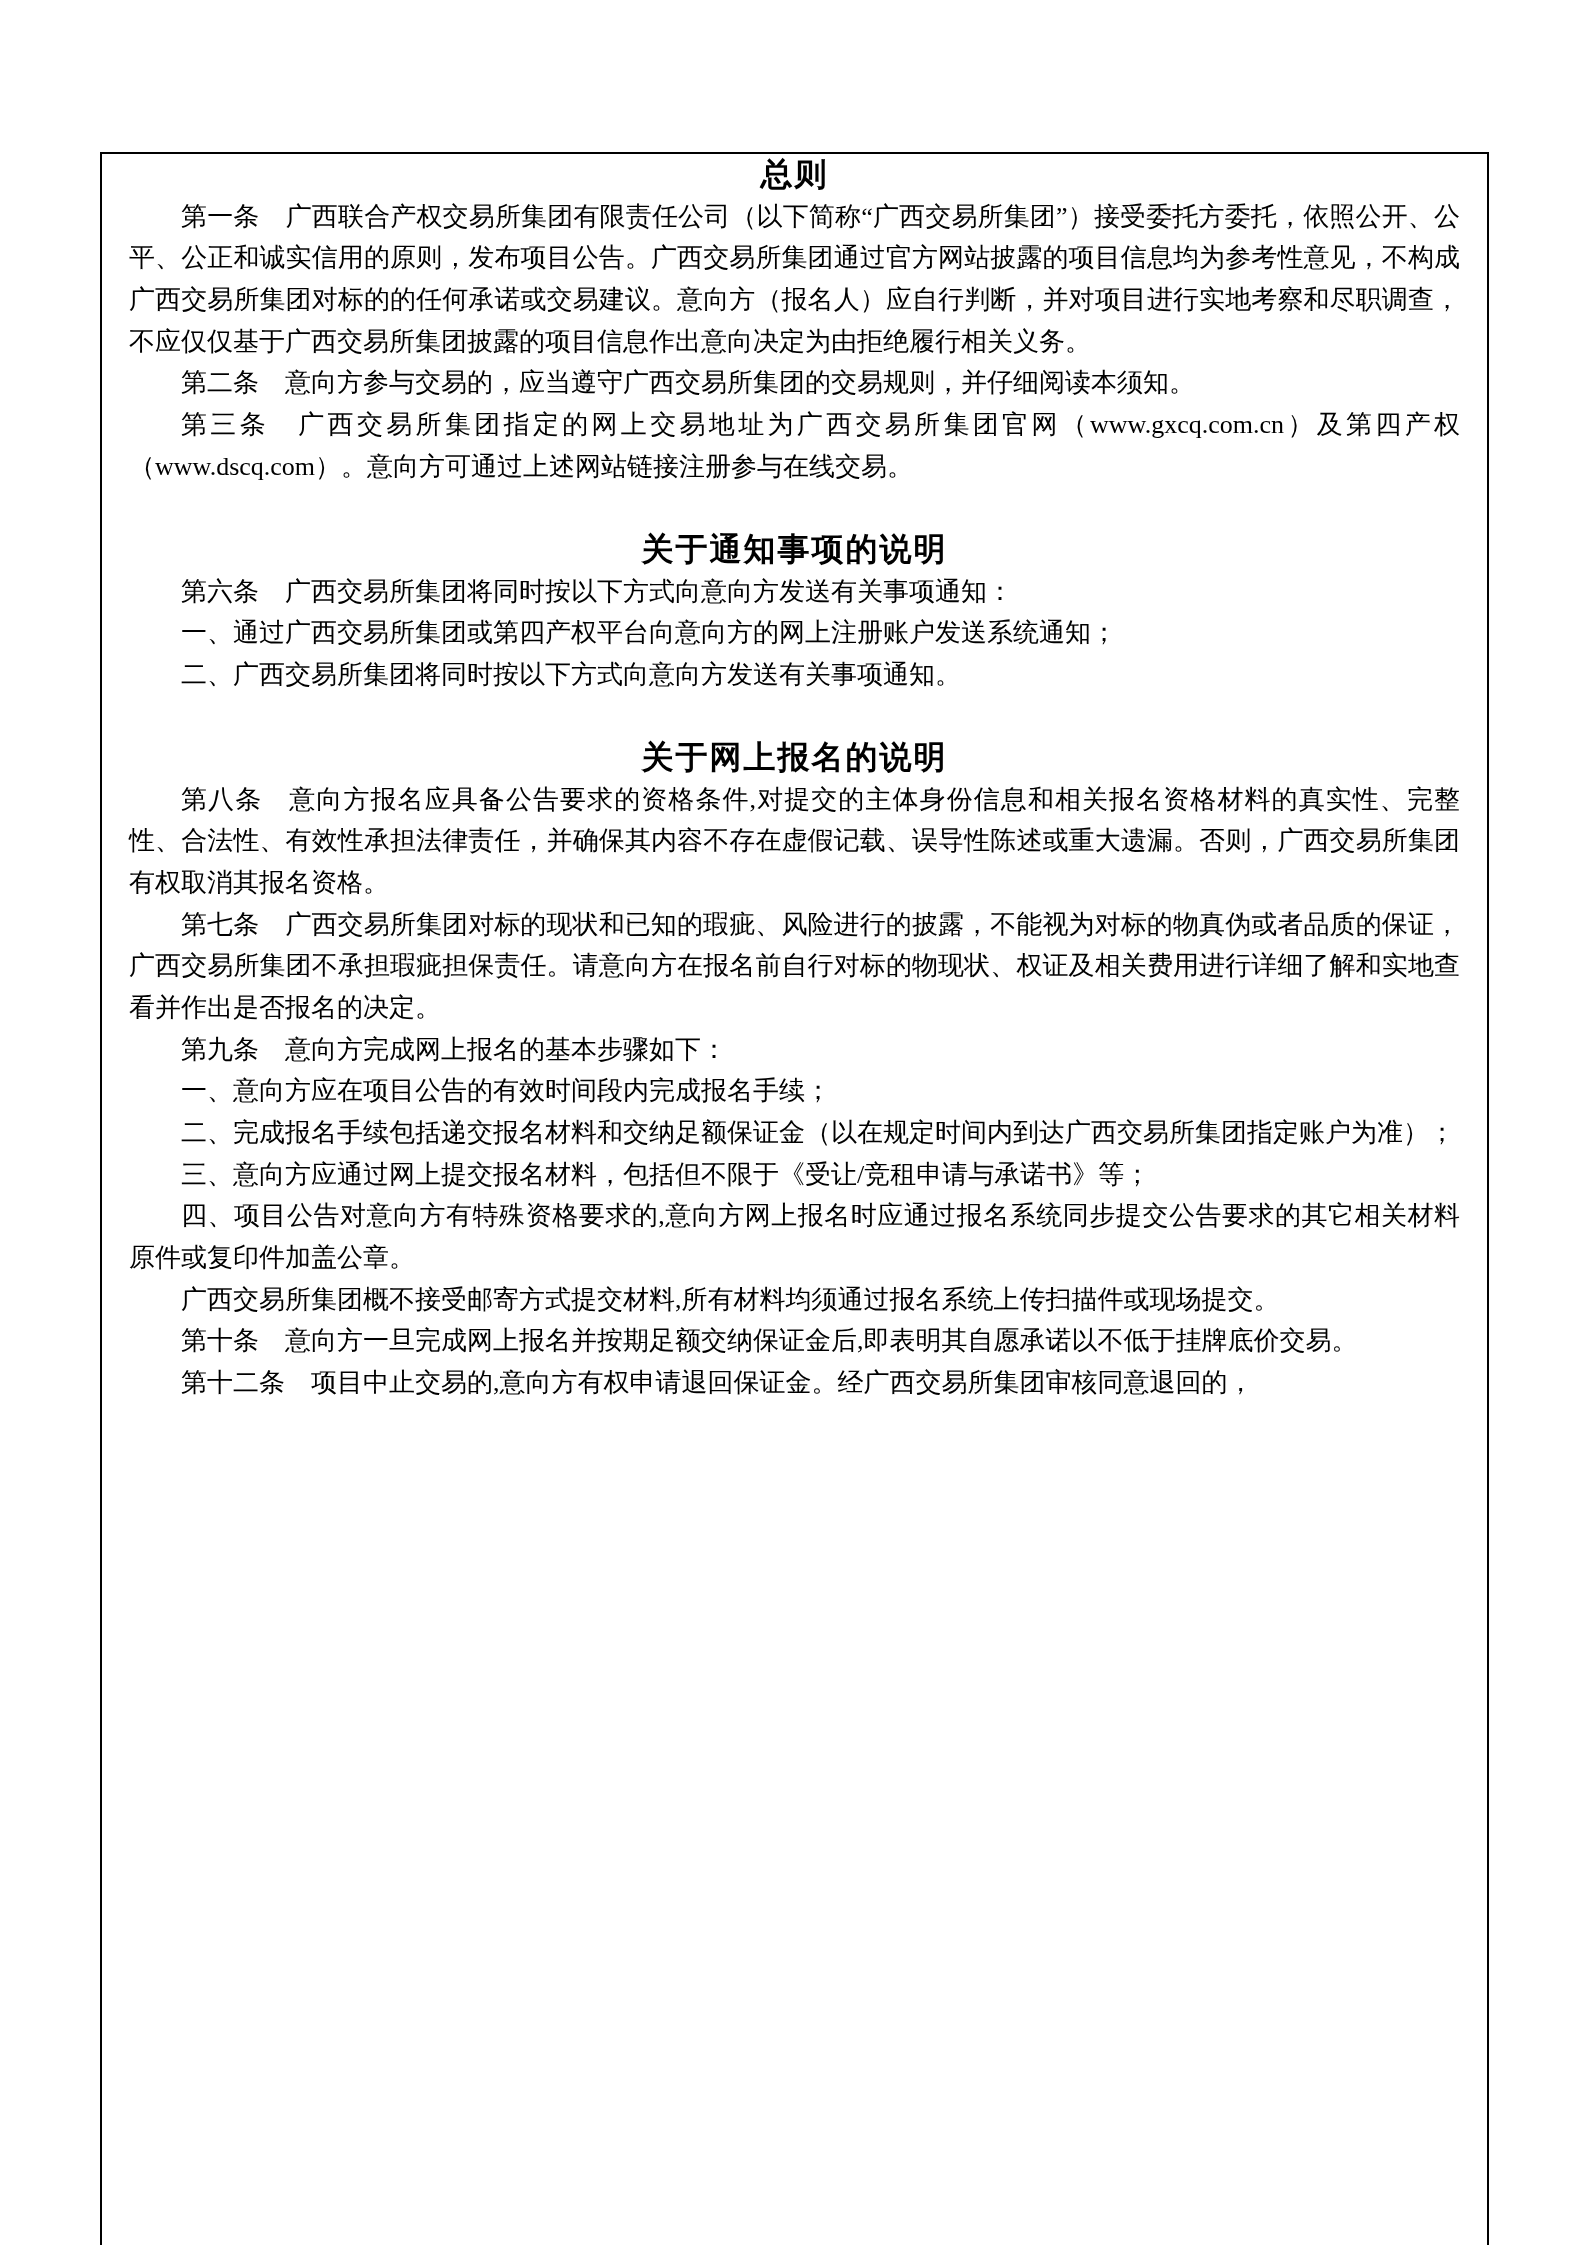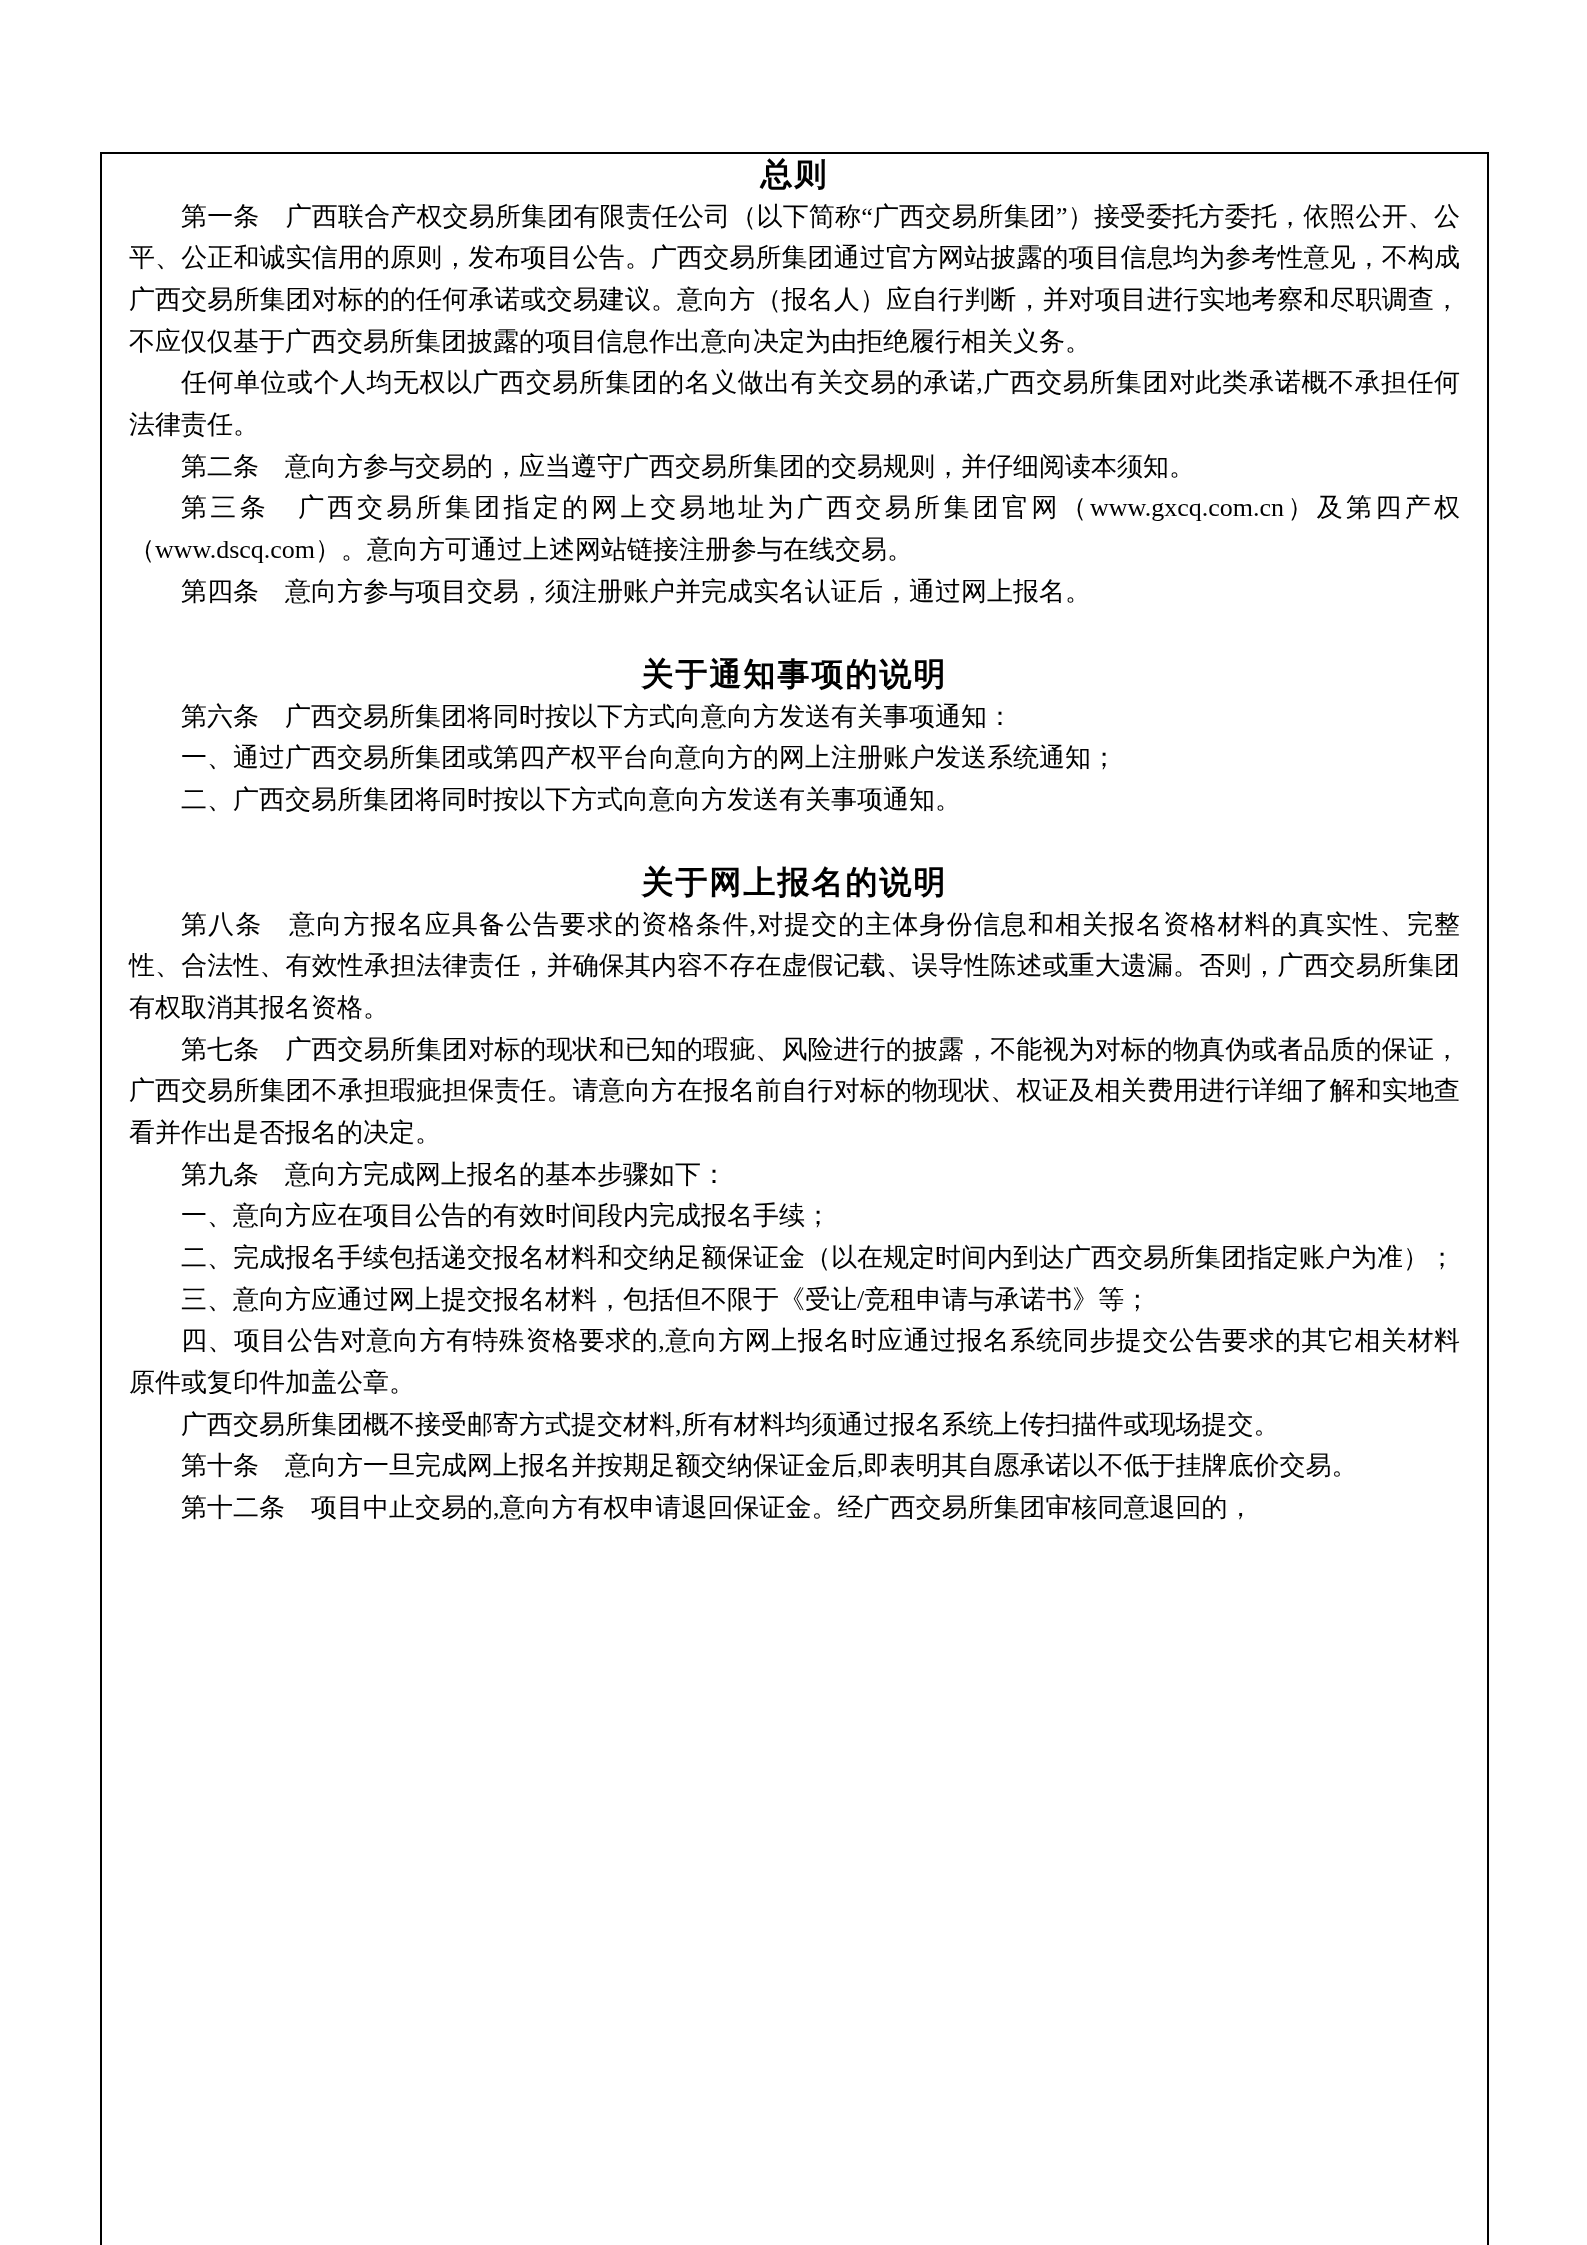"任何单位或个人均无权以广西交易所集团的名义做出有关交易的承诺,广西交易所集团对此" p.para { html: <p>任何单位或个人均无权以广西交易所集团的名义做出有关交易的承诺,广西交易所集团对此类承诺概不承担任何法律责任。</p> -> none }
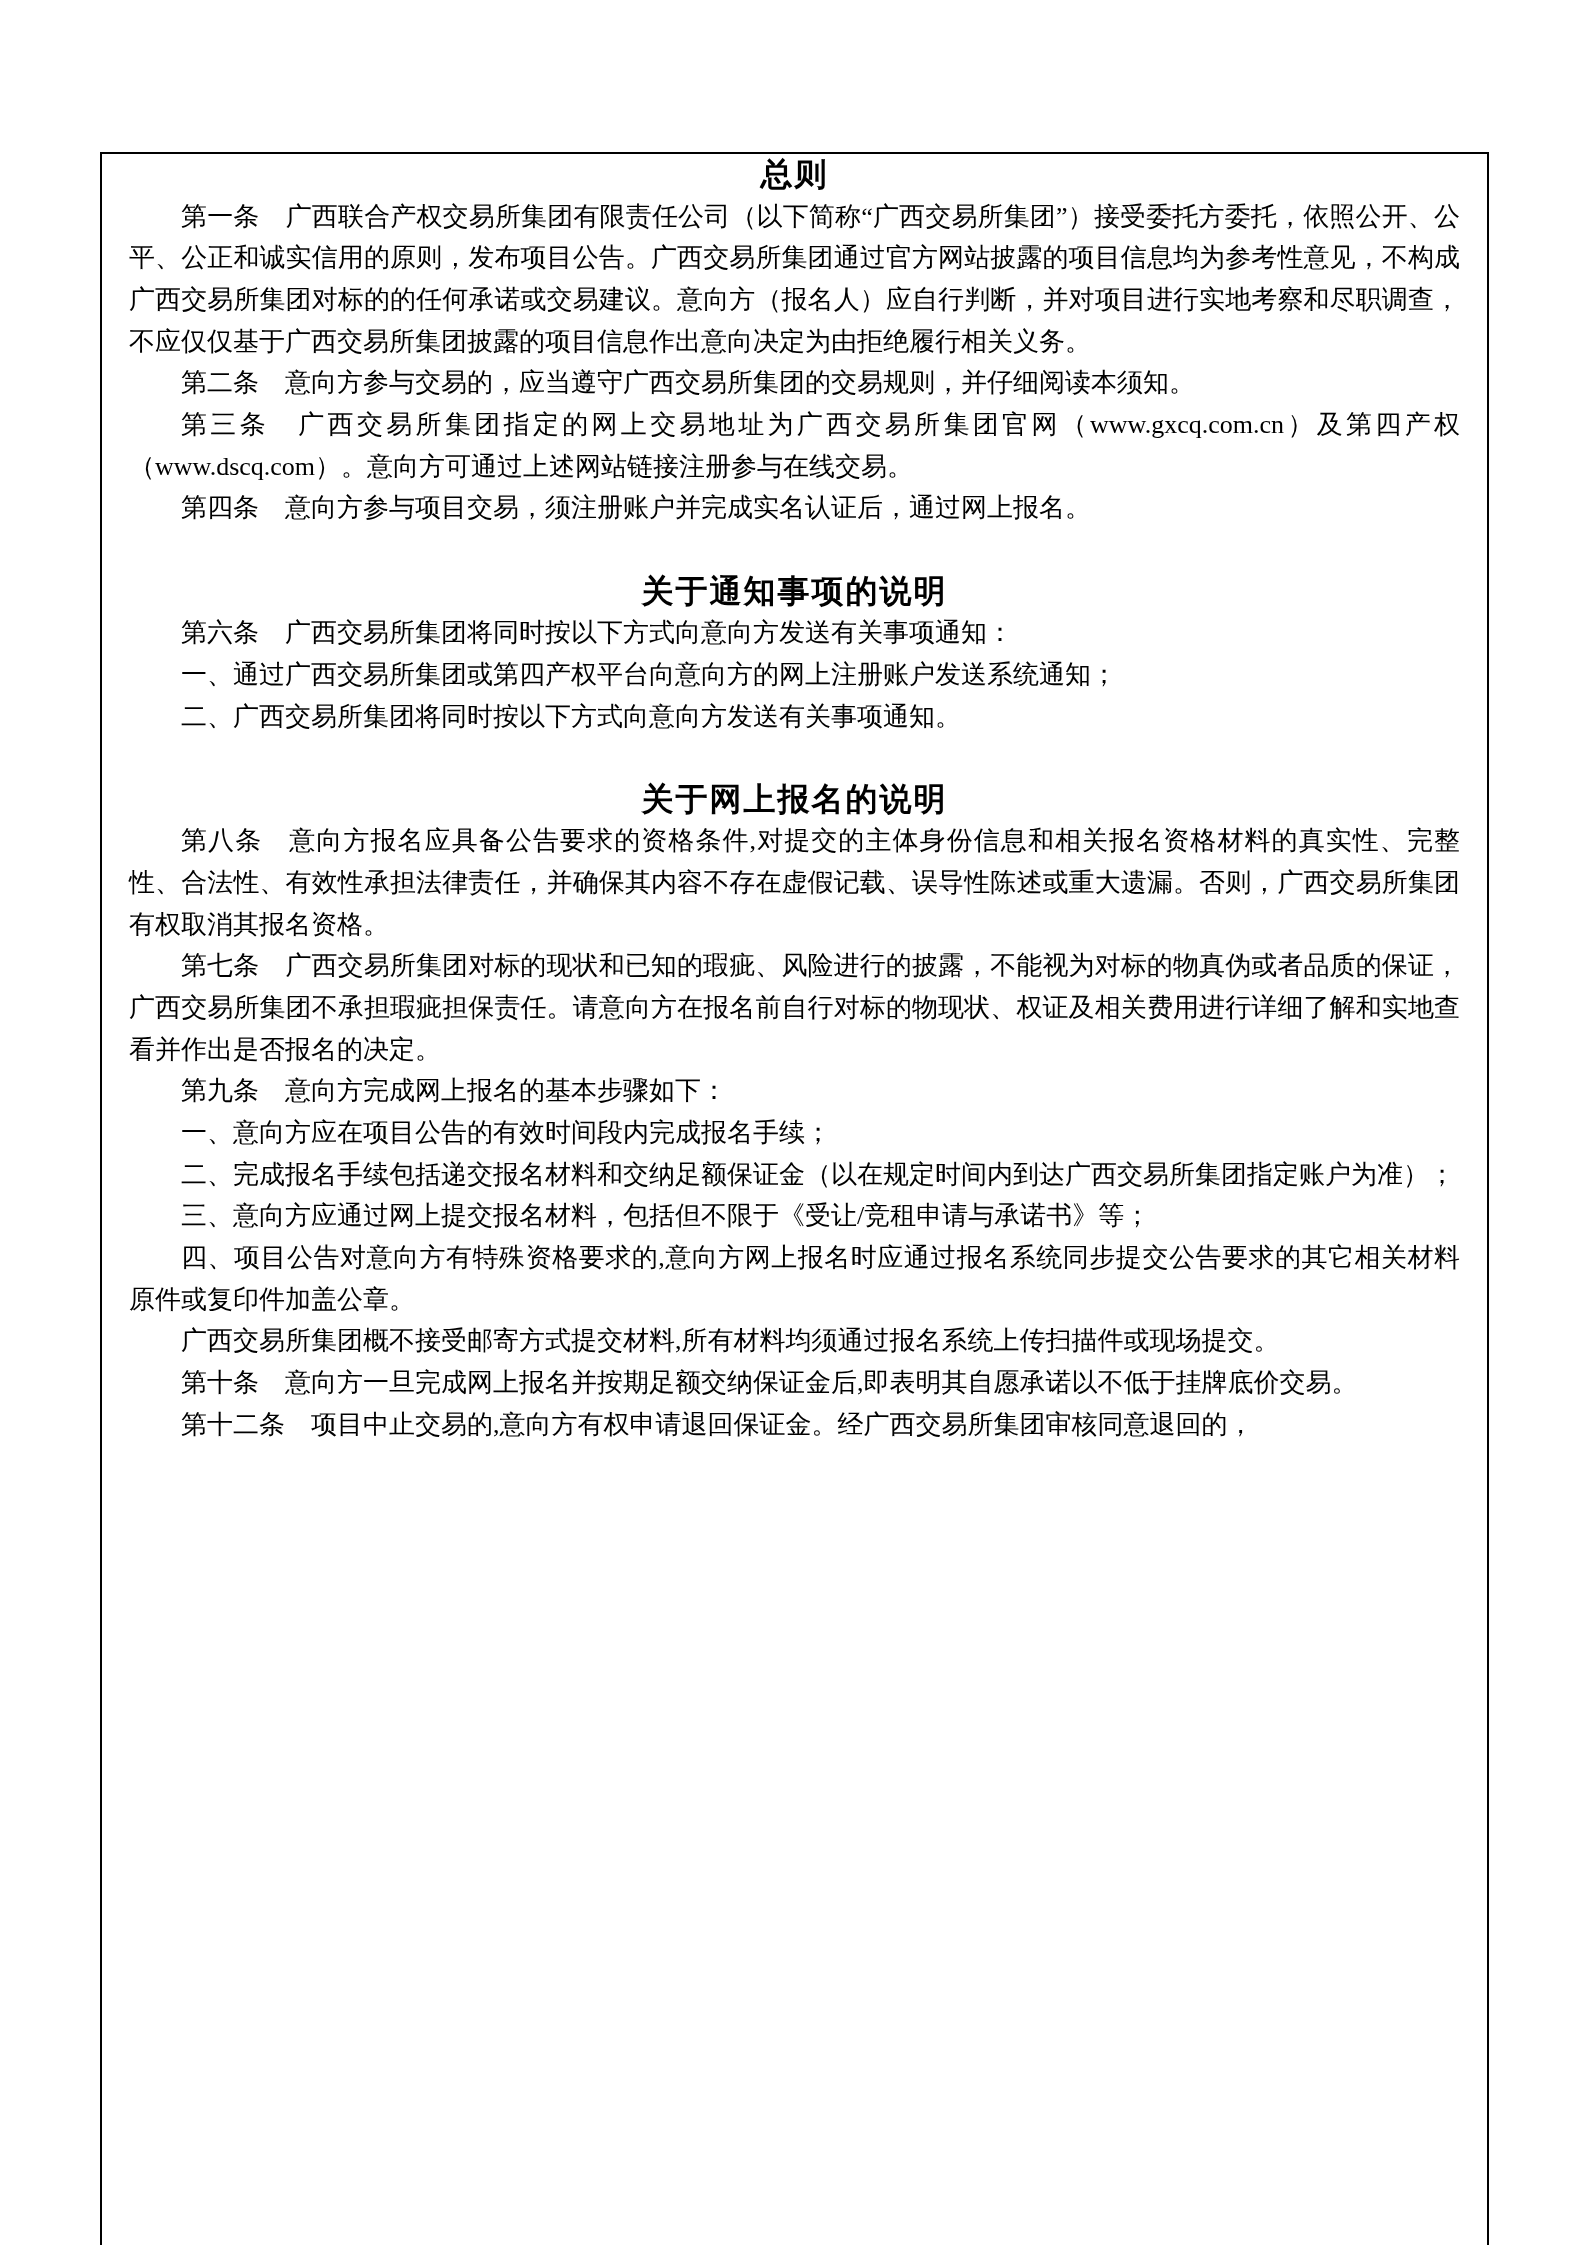"第四条 意向方参与项目交易，须注册账户并完成实名认证后，通过网上报名。" p.para { html: <p>第四条 意向方参与项目交易，须注册账户并完成实名认证后，通过网上报名。</p> -> none }
